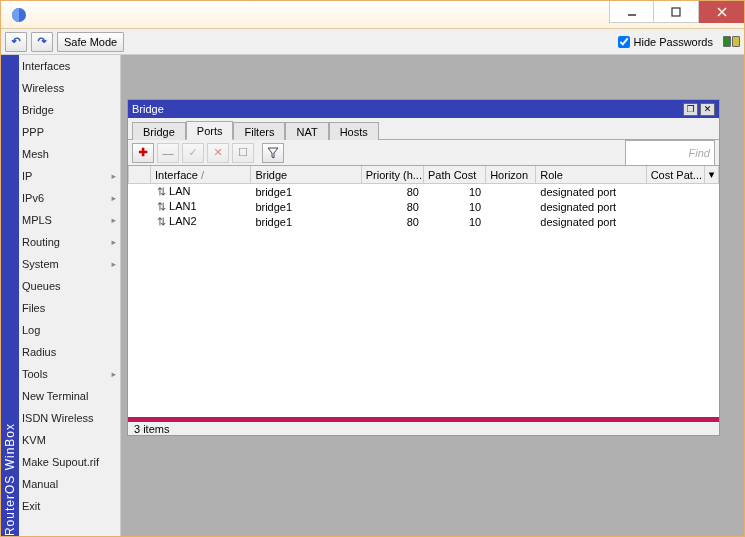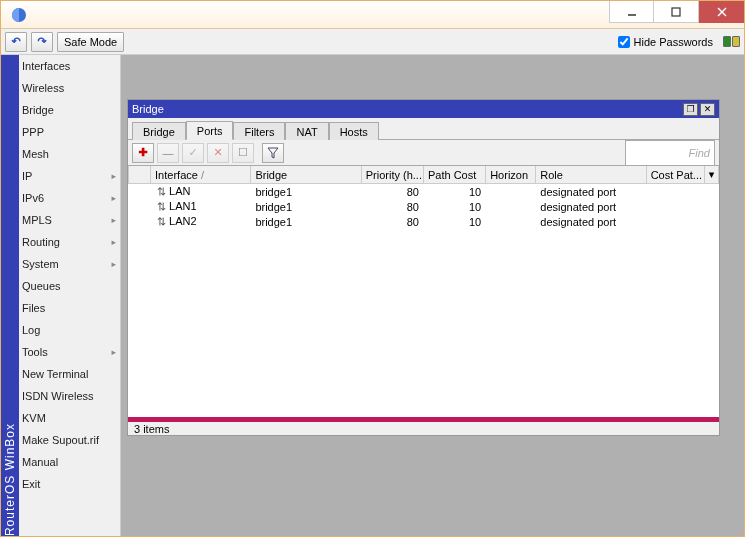"Radius" div.side-item { html: none -> <div>Radius</div> }
